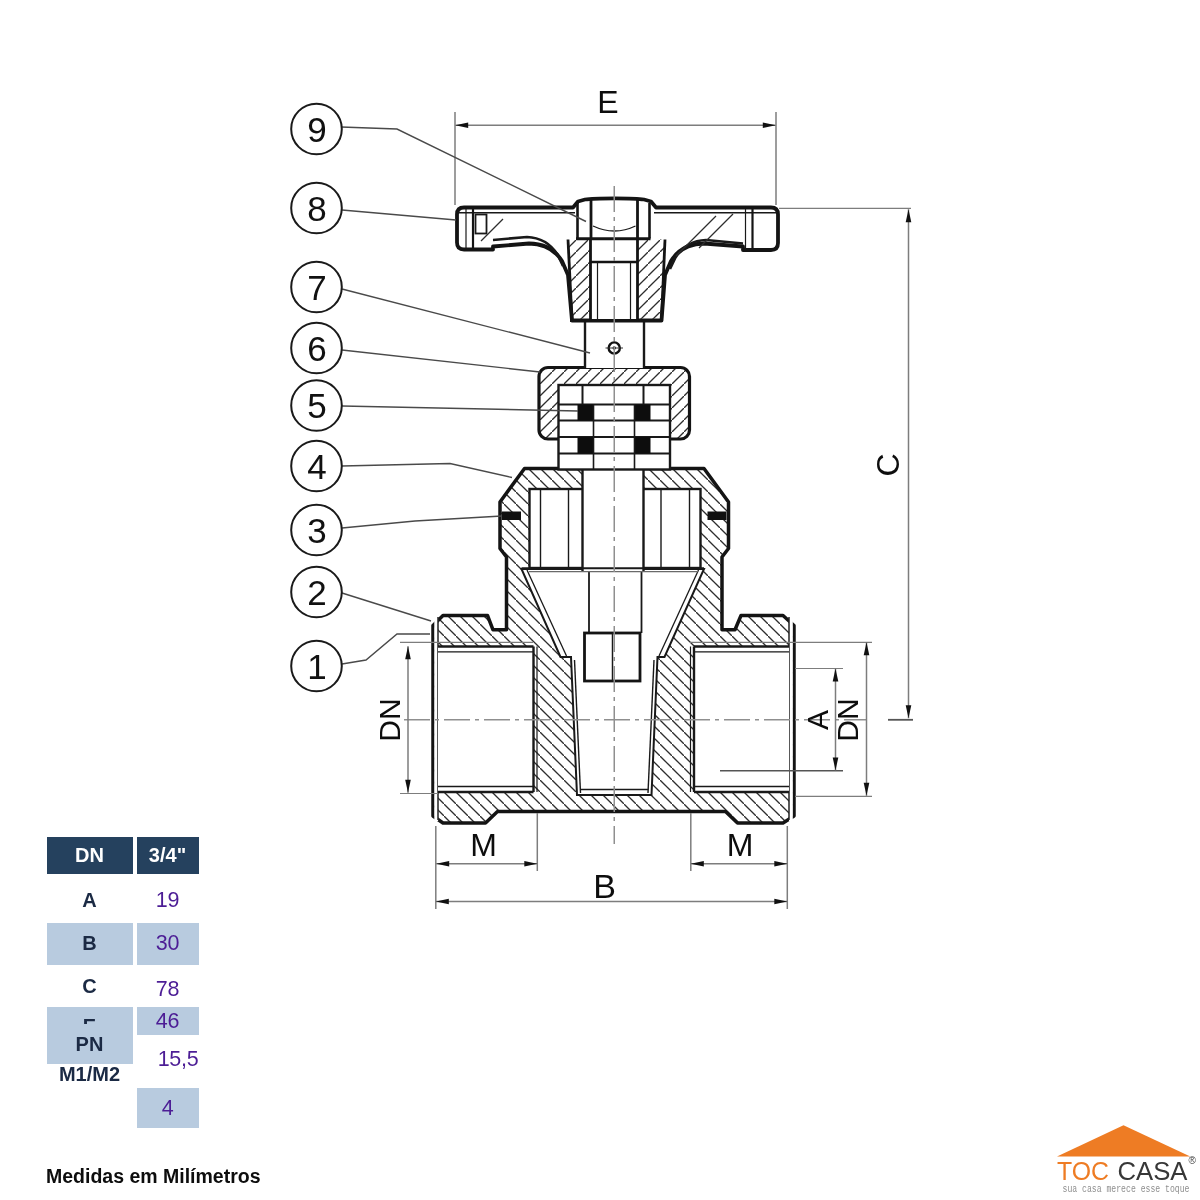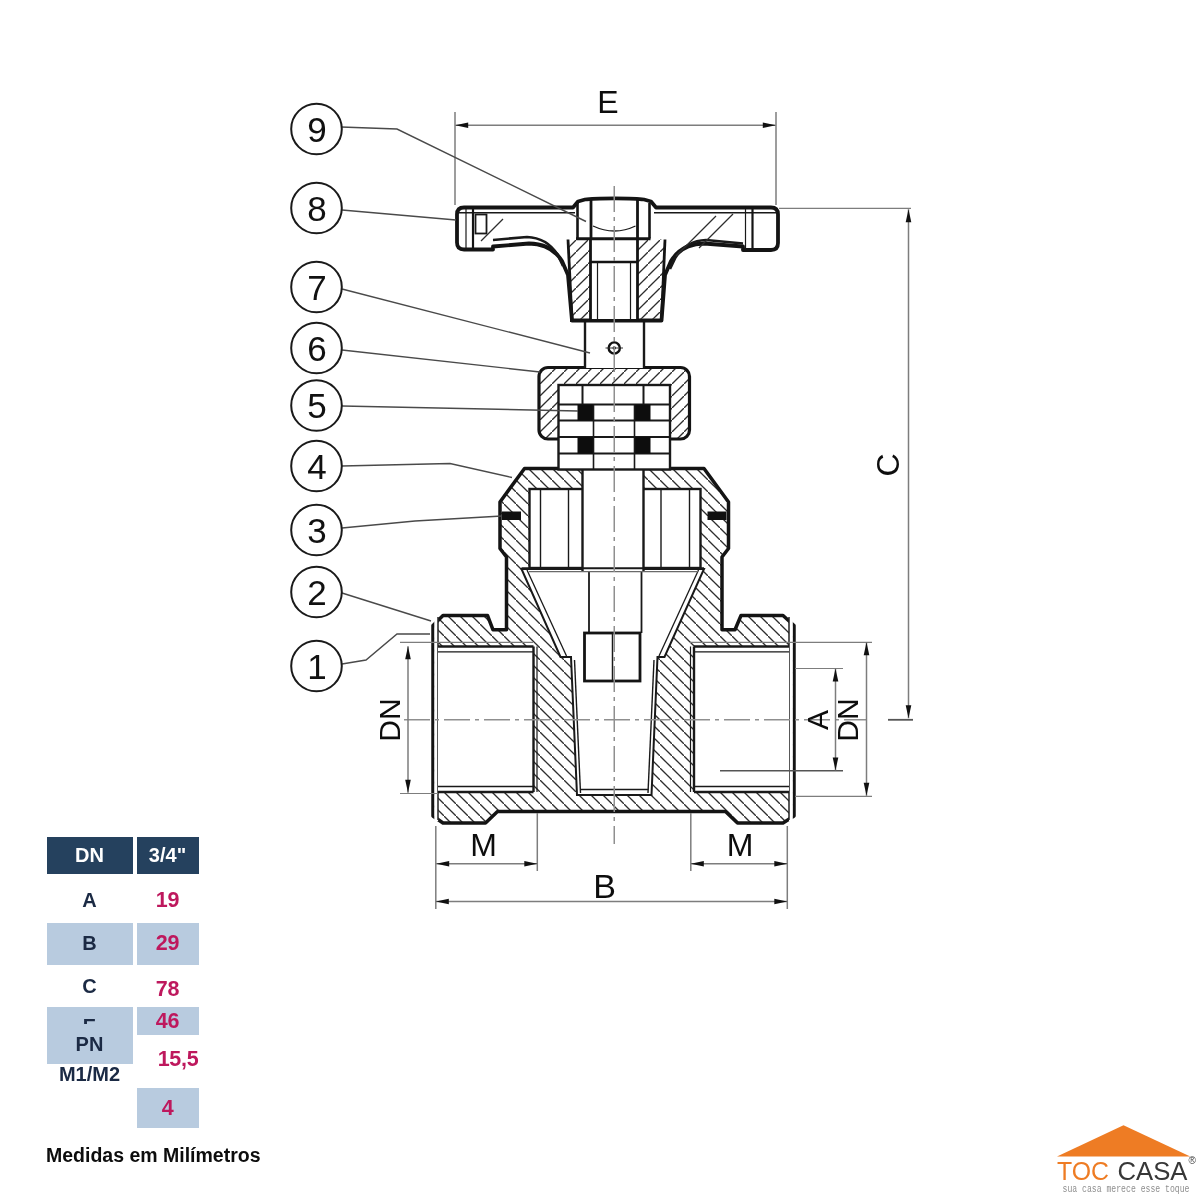"19" .val { color: #be185d -> #4c1d95; font-weight: 700 -> 400 }
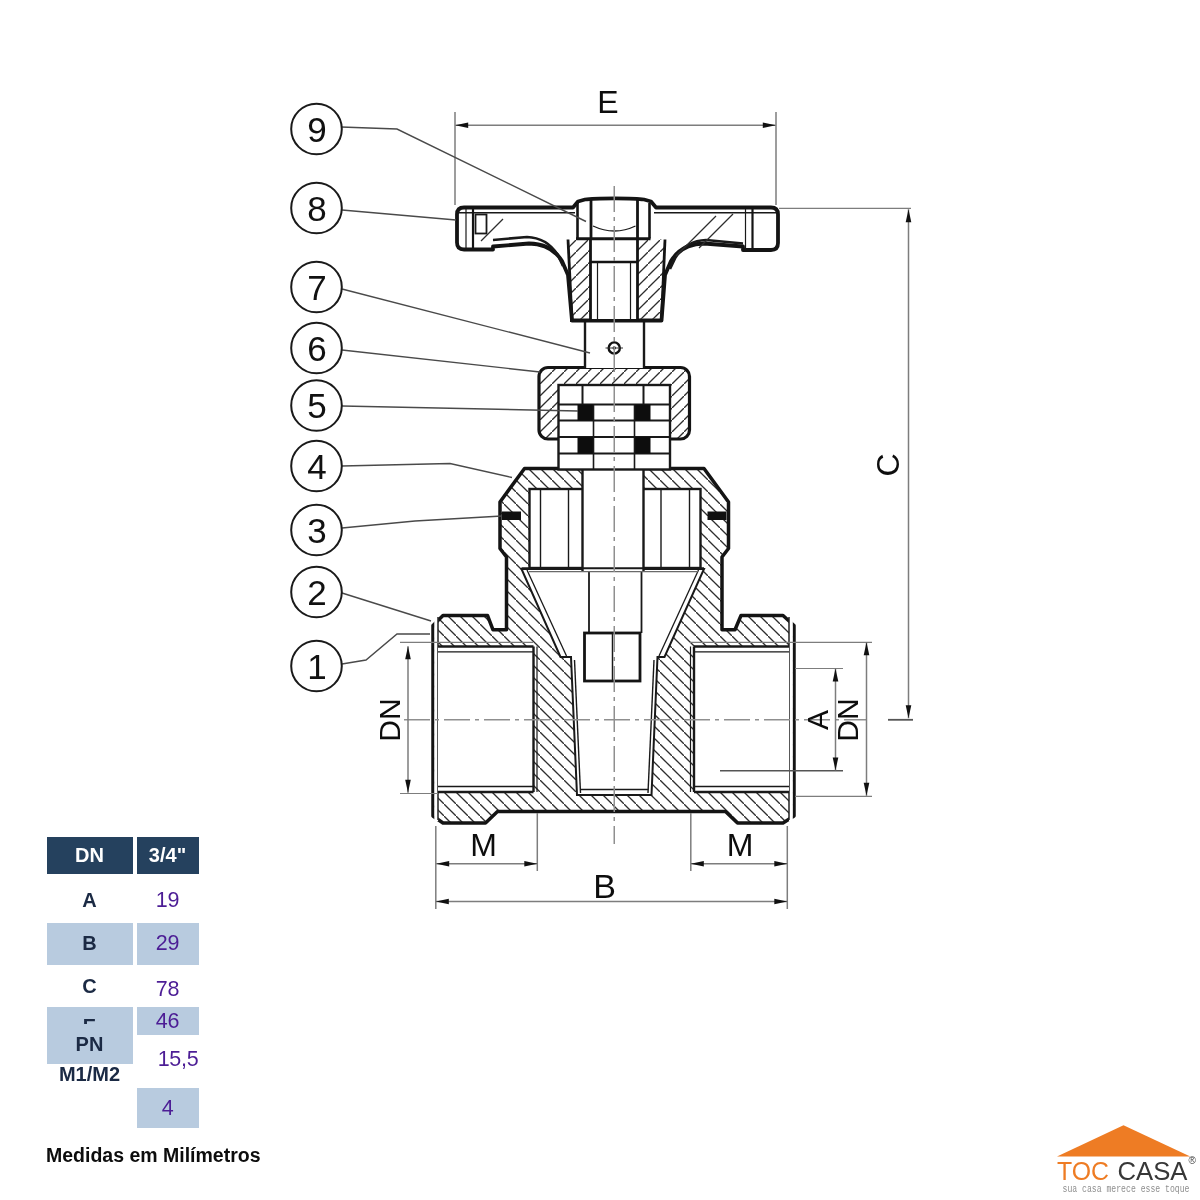"29" div.cell { text: 29 -> 30 }
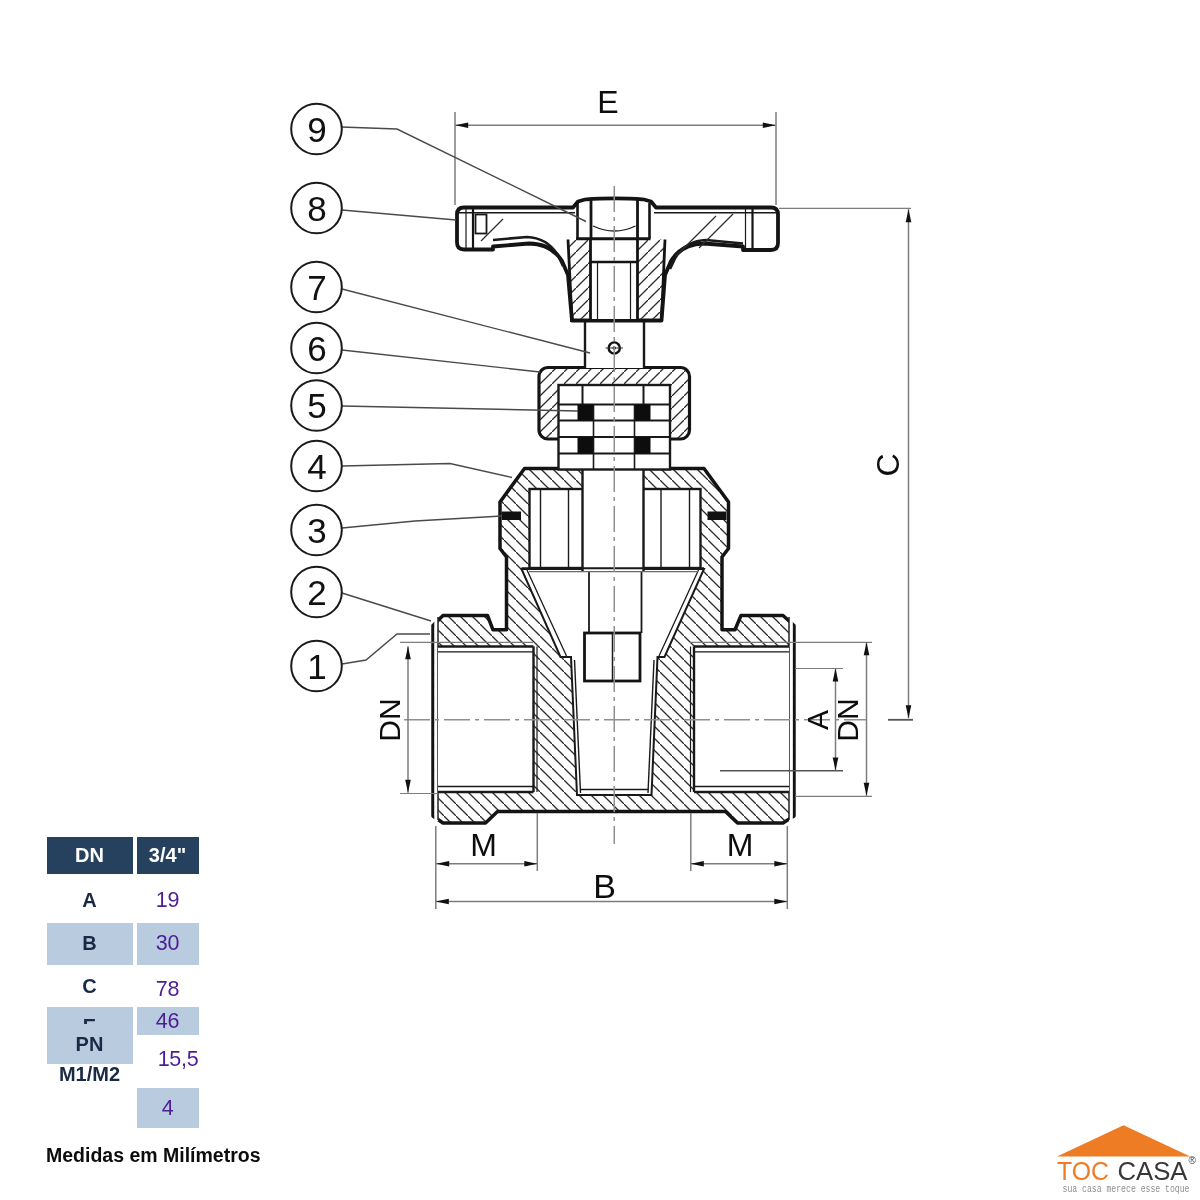"Medidas em Milímetros" .abs { margin-top: none -> 21px }
